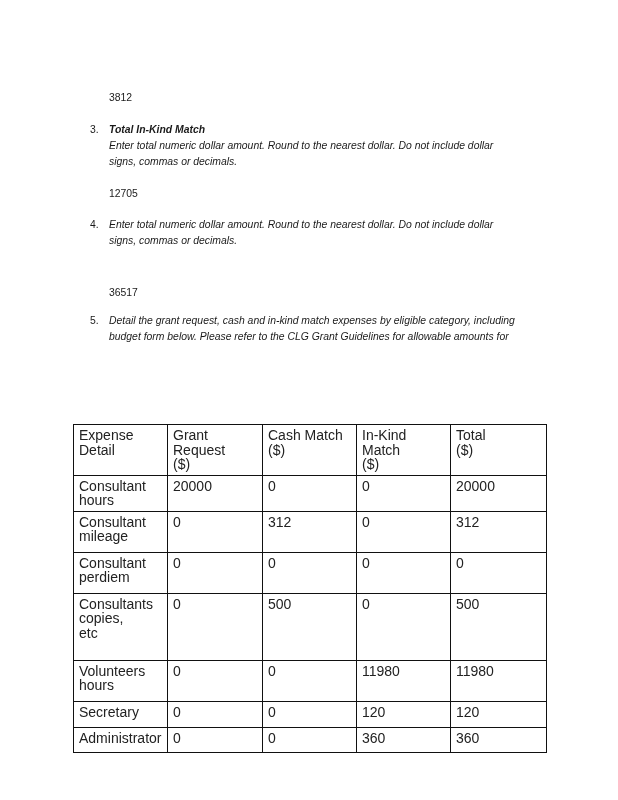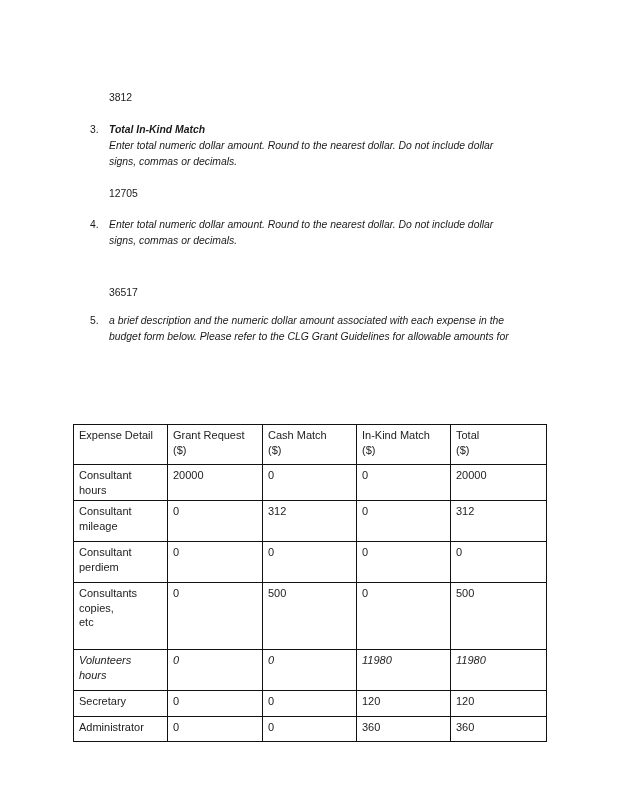"Detail the grant request, cash" div { html: none -> <div>Detail the grant request, cash and in-kind match expenses by eligible category, including</div> }
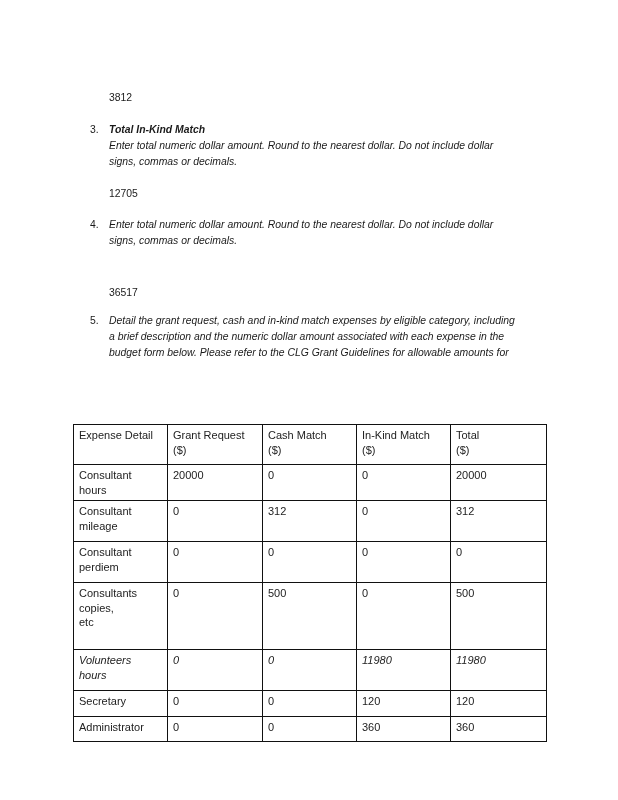"a brief description and the" div { html: <div>a brief description and the numeric dollar amount associated with each expense in the</div> -> none }
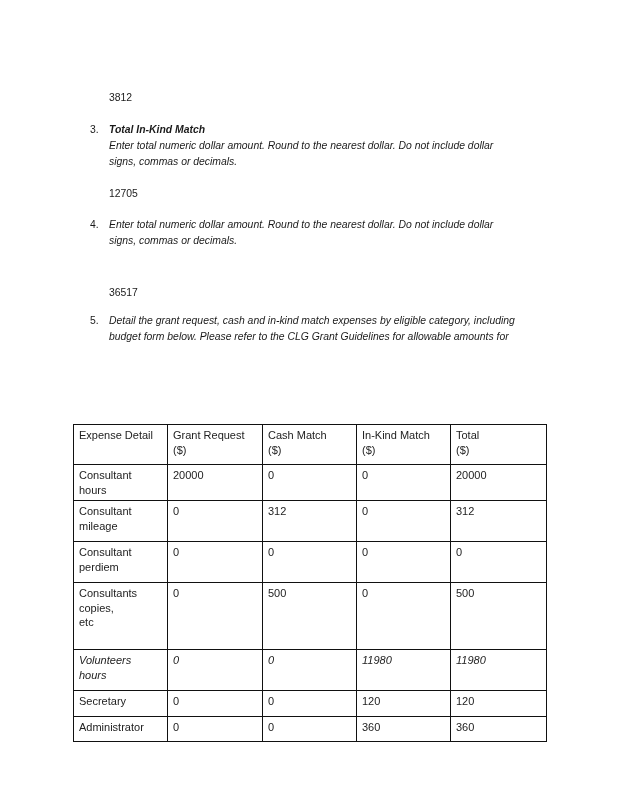"Expense Detail" table.budget td { font-size: 11px -> 14px }
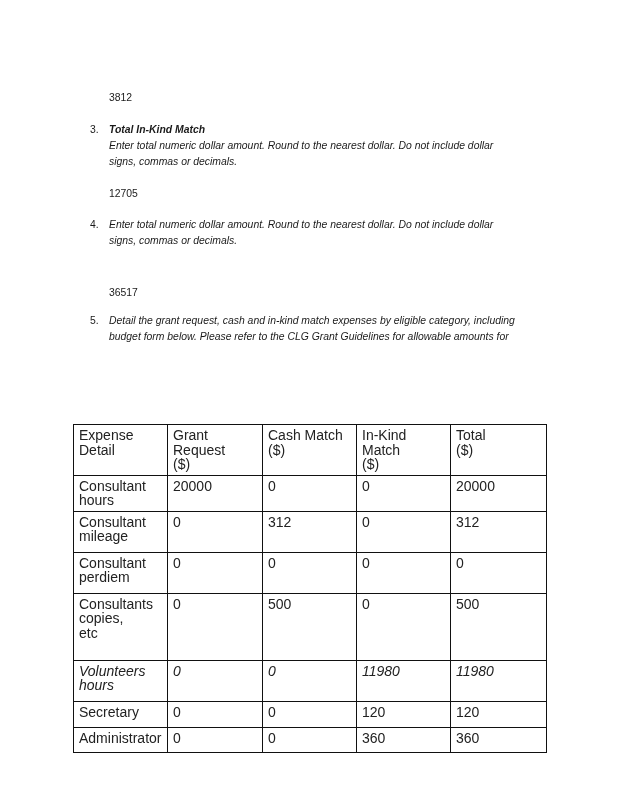"Volunteers" tr { font-style: italic -> none }
